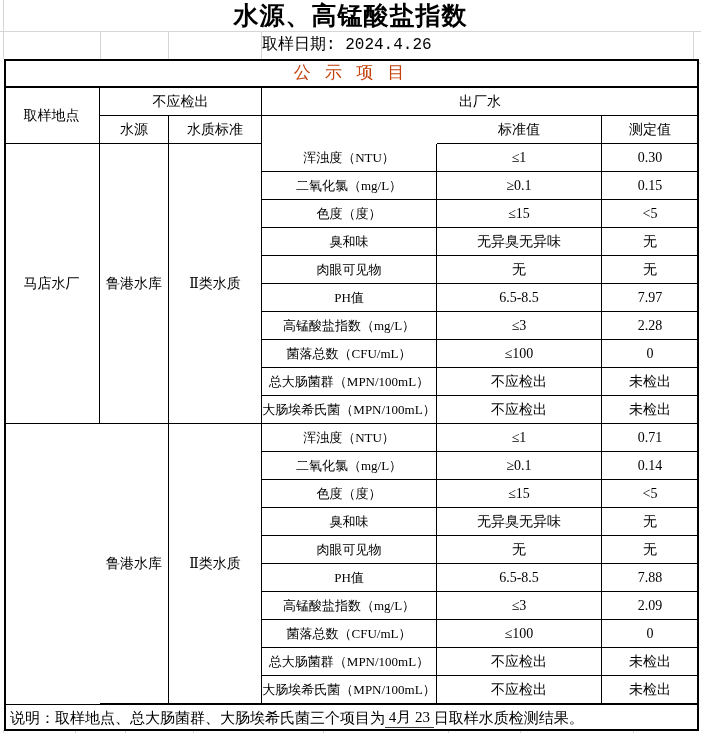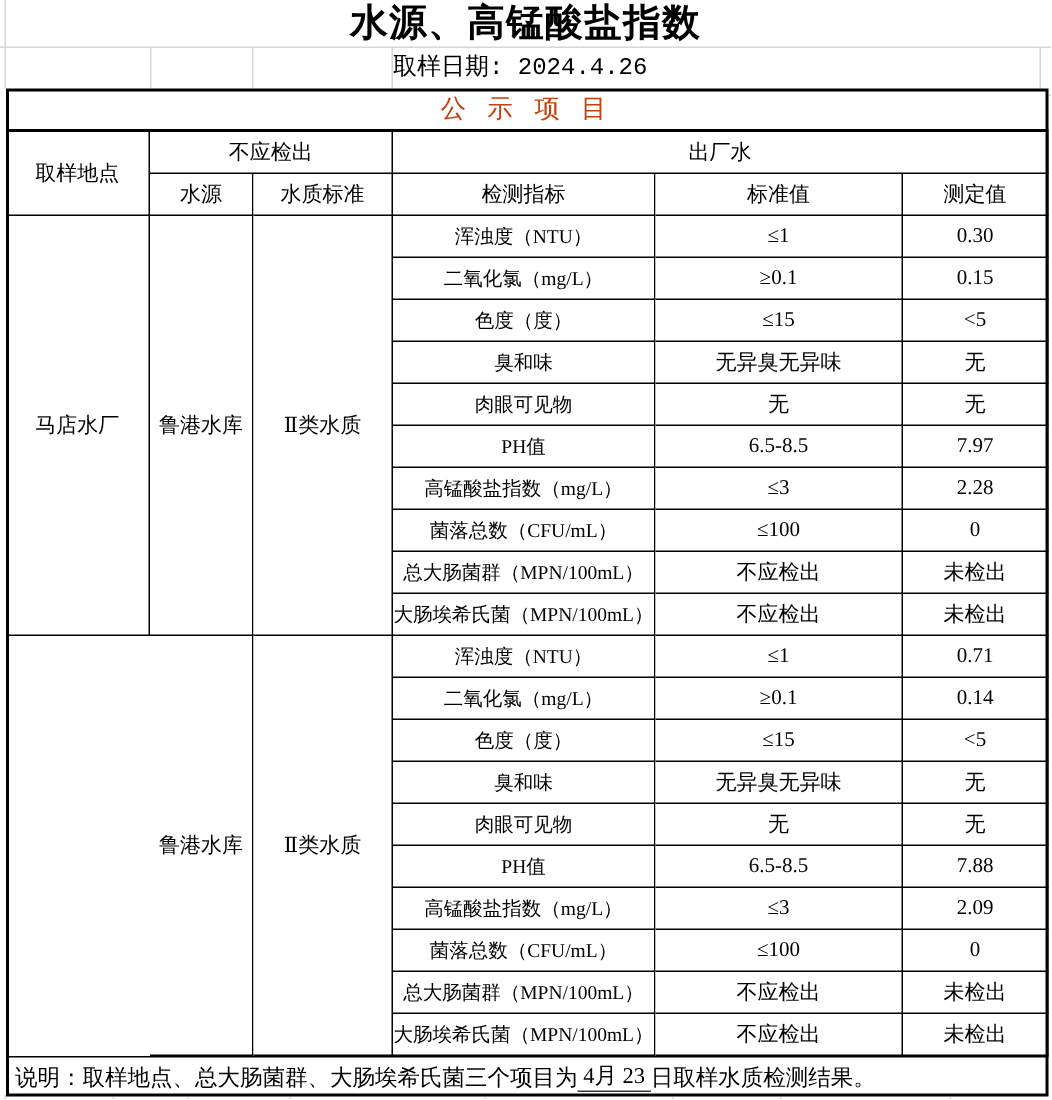"检测指标" div.c { html: <div>检测指标</div> -> none }
